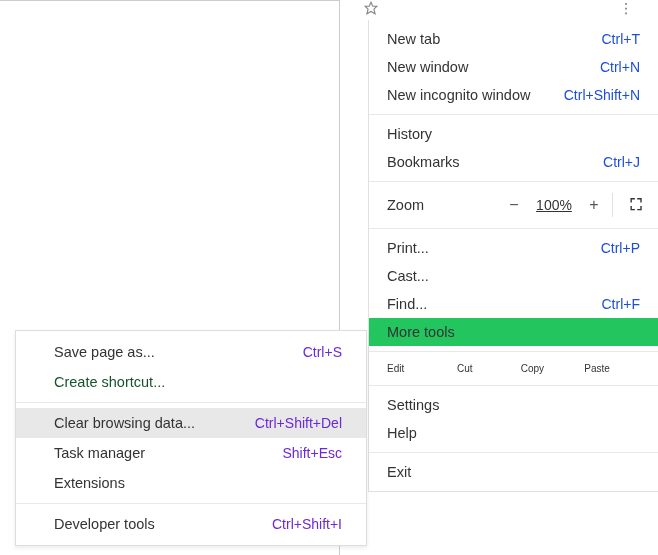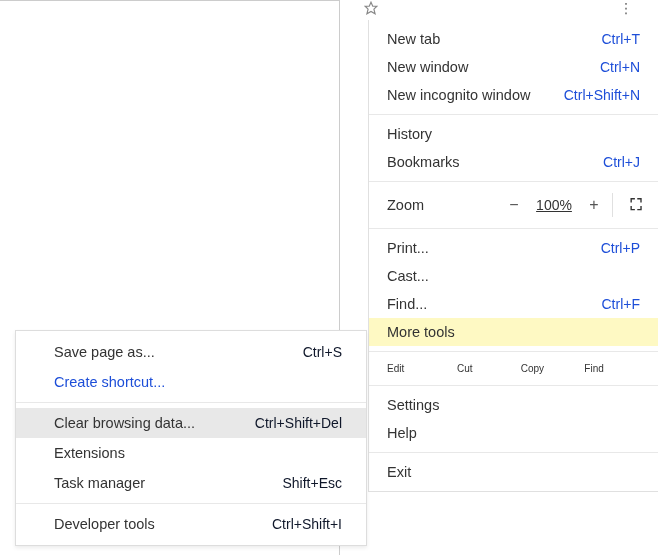"More tools" .menu-item.hovered { background: #fef9c3 -> #22c55e }
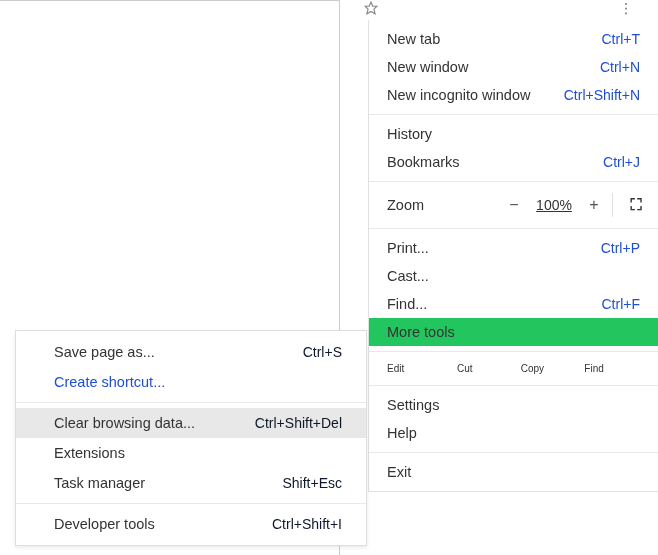"Ctrl+S" .submenu-item .shortcut { color: #0f172a -> #6d28d9 }
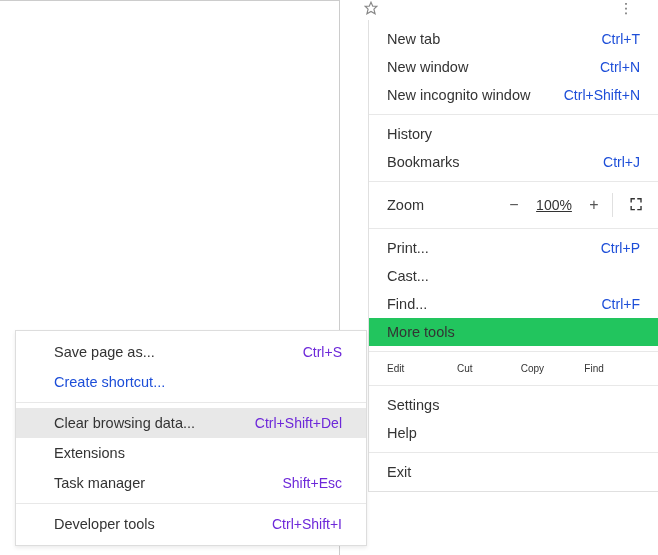"Find" span.edit-action { text: Find -> Paste }
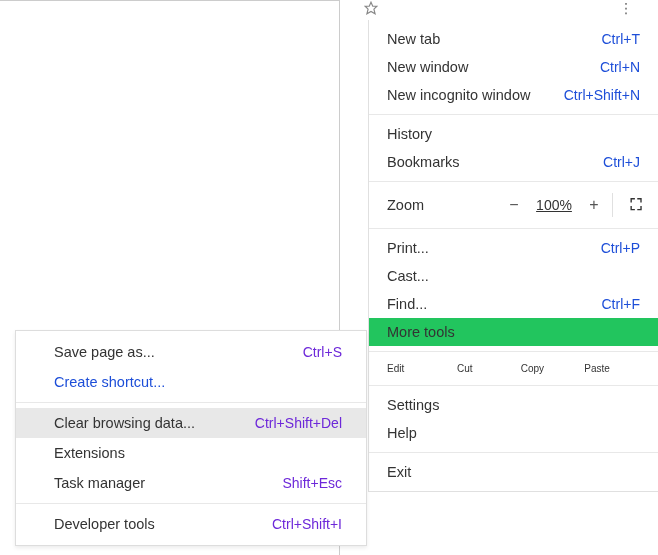"Create shortcut..." .submenu-item.disabled { color: #1d4ed8 -> #14532d }
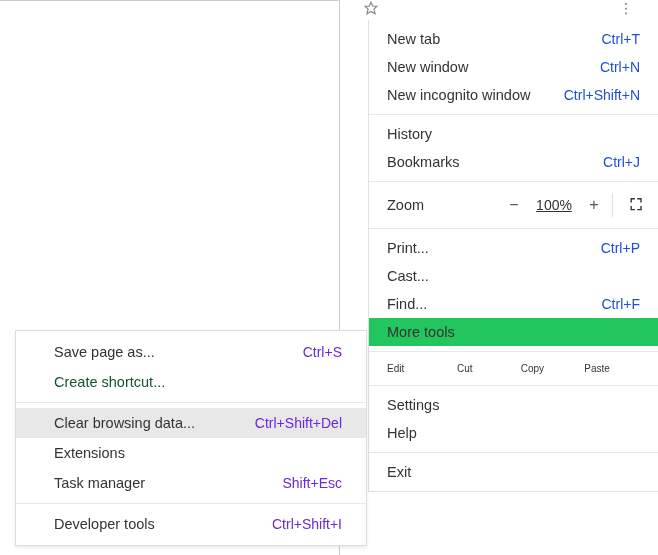"Extensions" div.submenu-item { order: before "Task manager" -> after "Task manager" }
